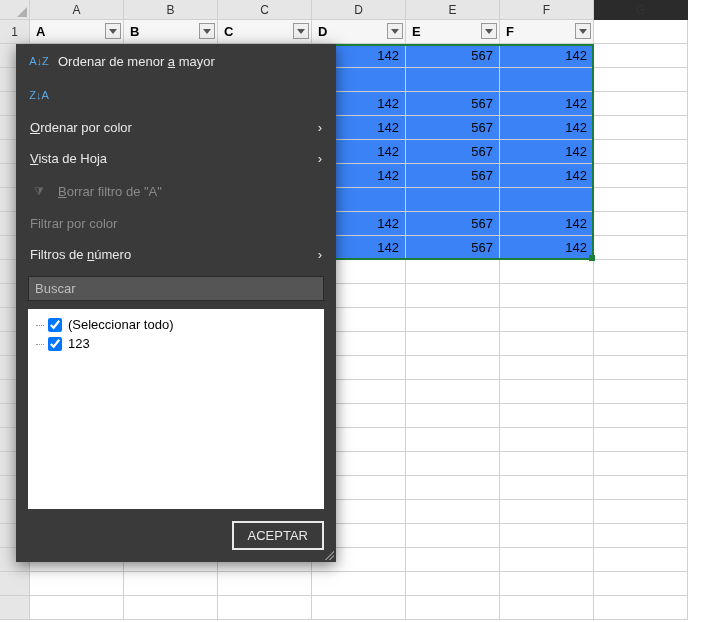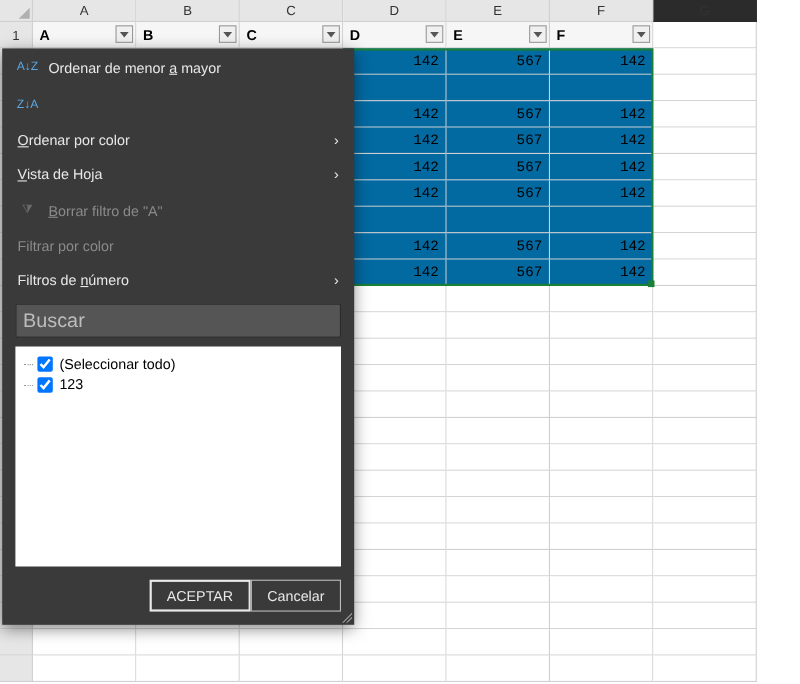"A↓Z" .panel { left: 2px -> 16px }
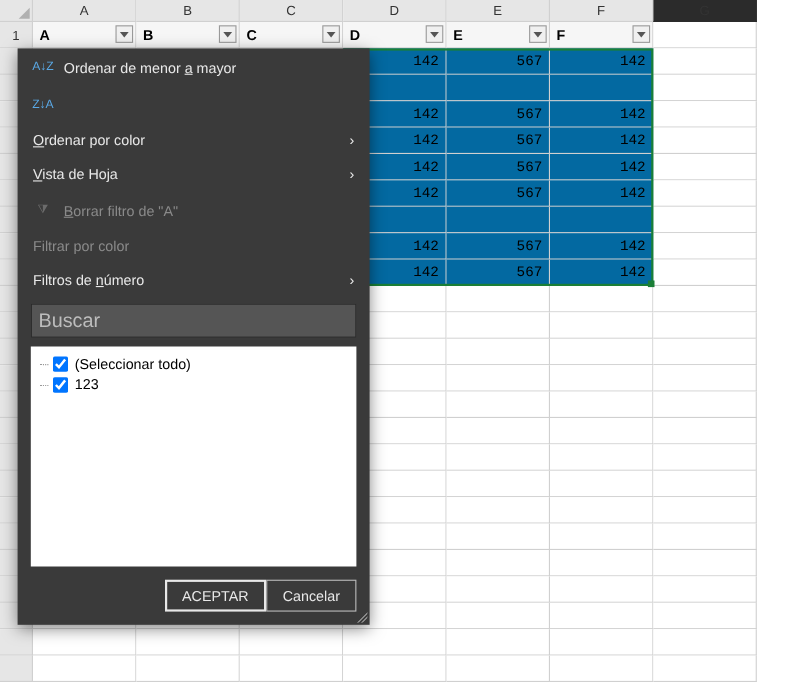"142" .sel { background: #0369a1 -> #3b82f6; font-family: Liberation Mono, monospace -> none }
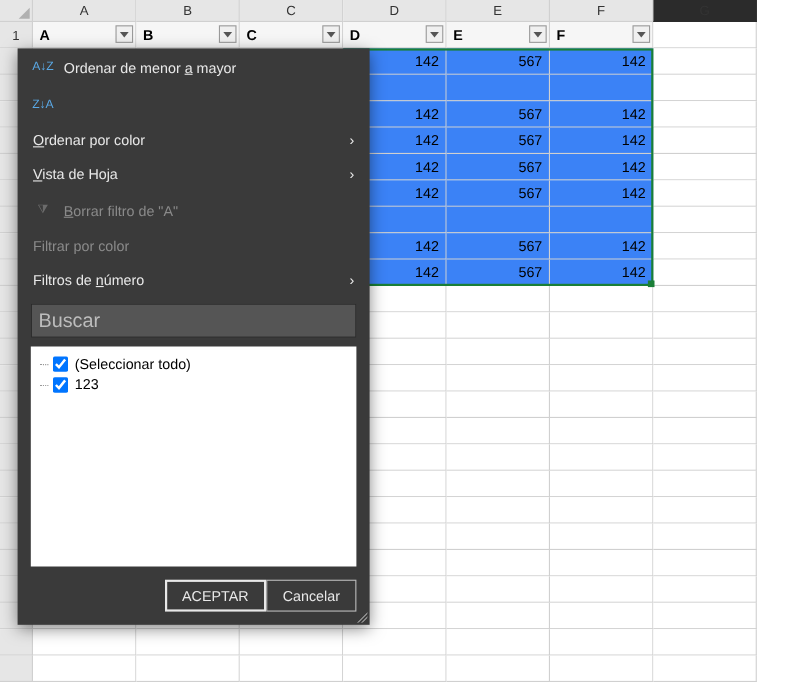"Buscar" .panel .search input { font-size: 18px -> 13px }
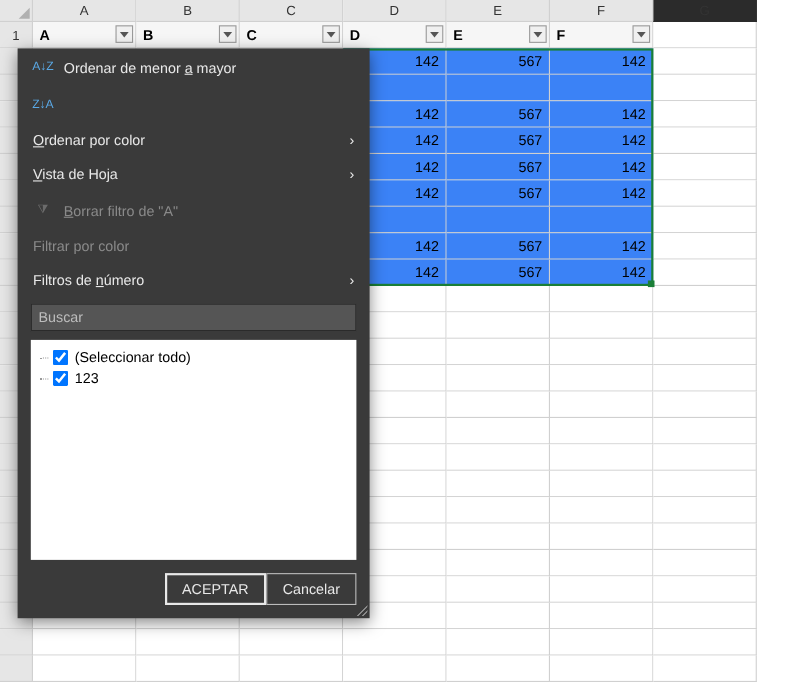"Cancelar" button { html: <button>Cancelar</button> -> none }
